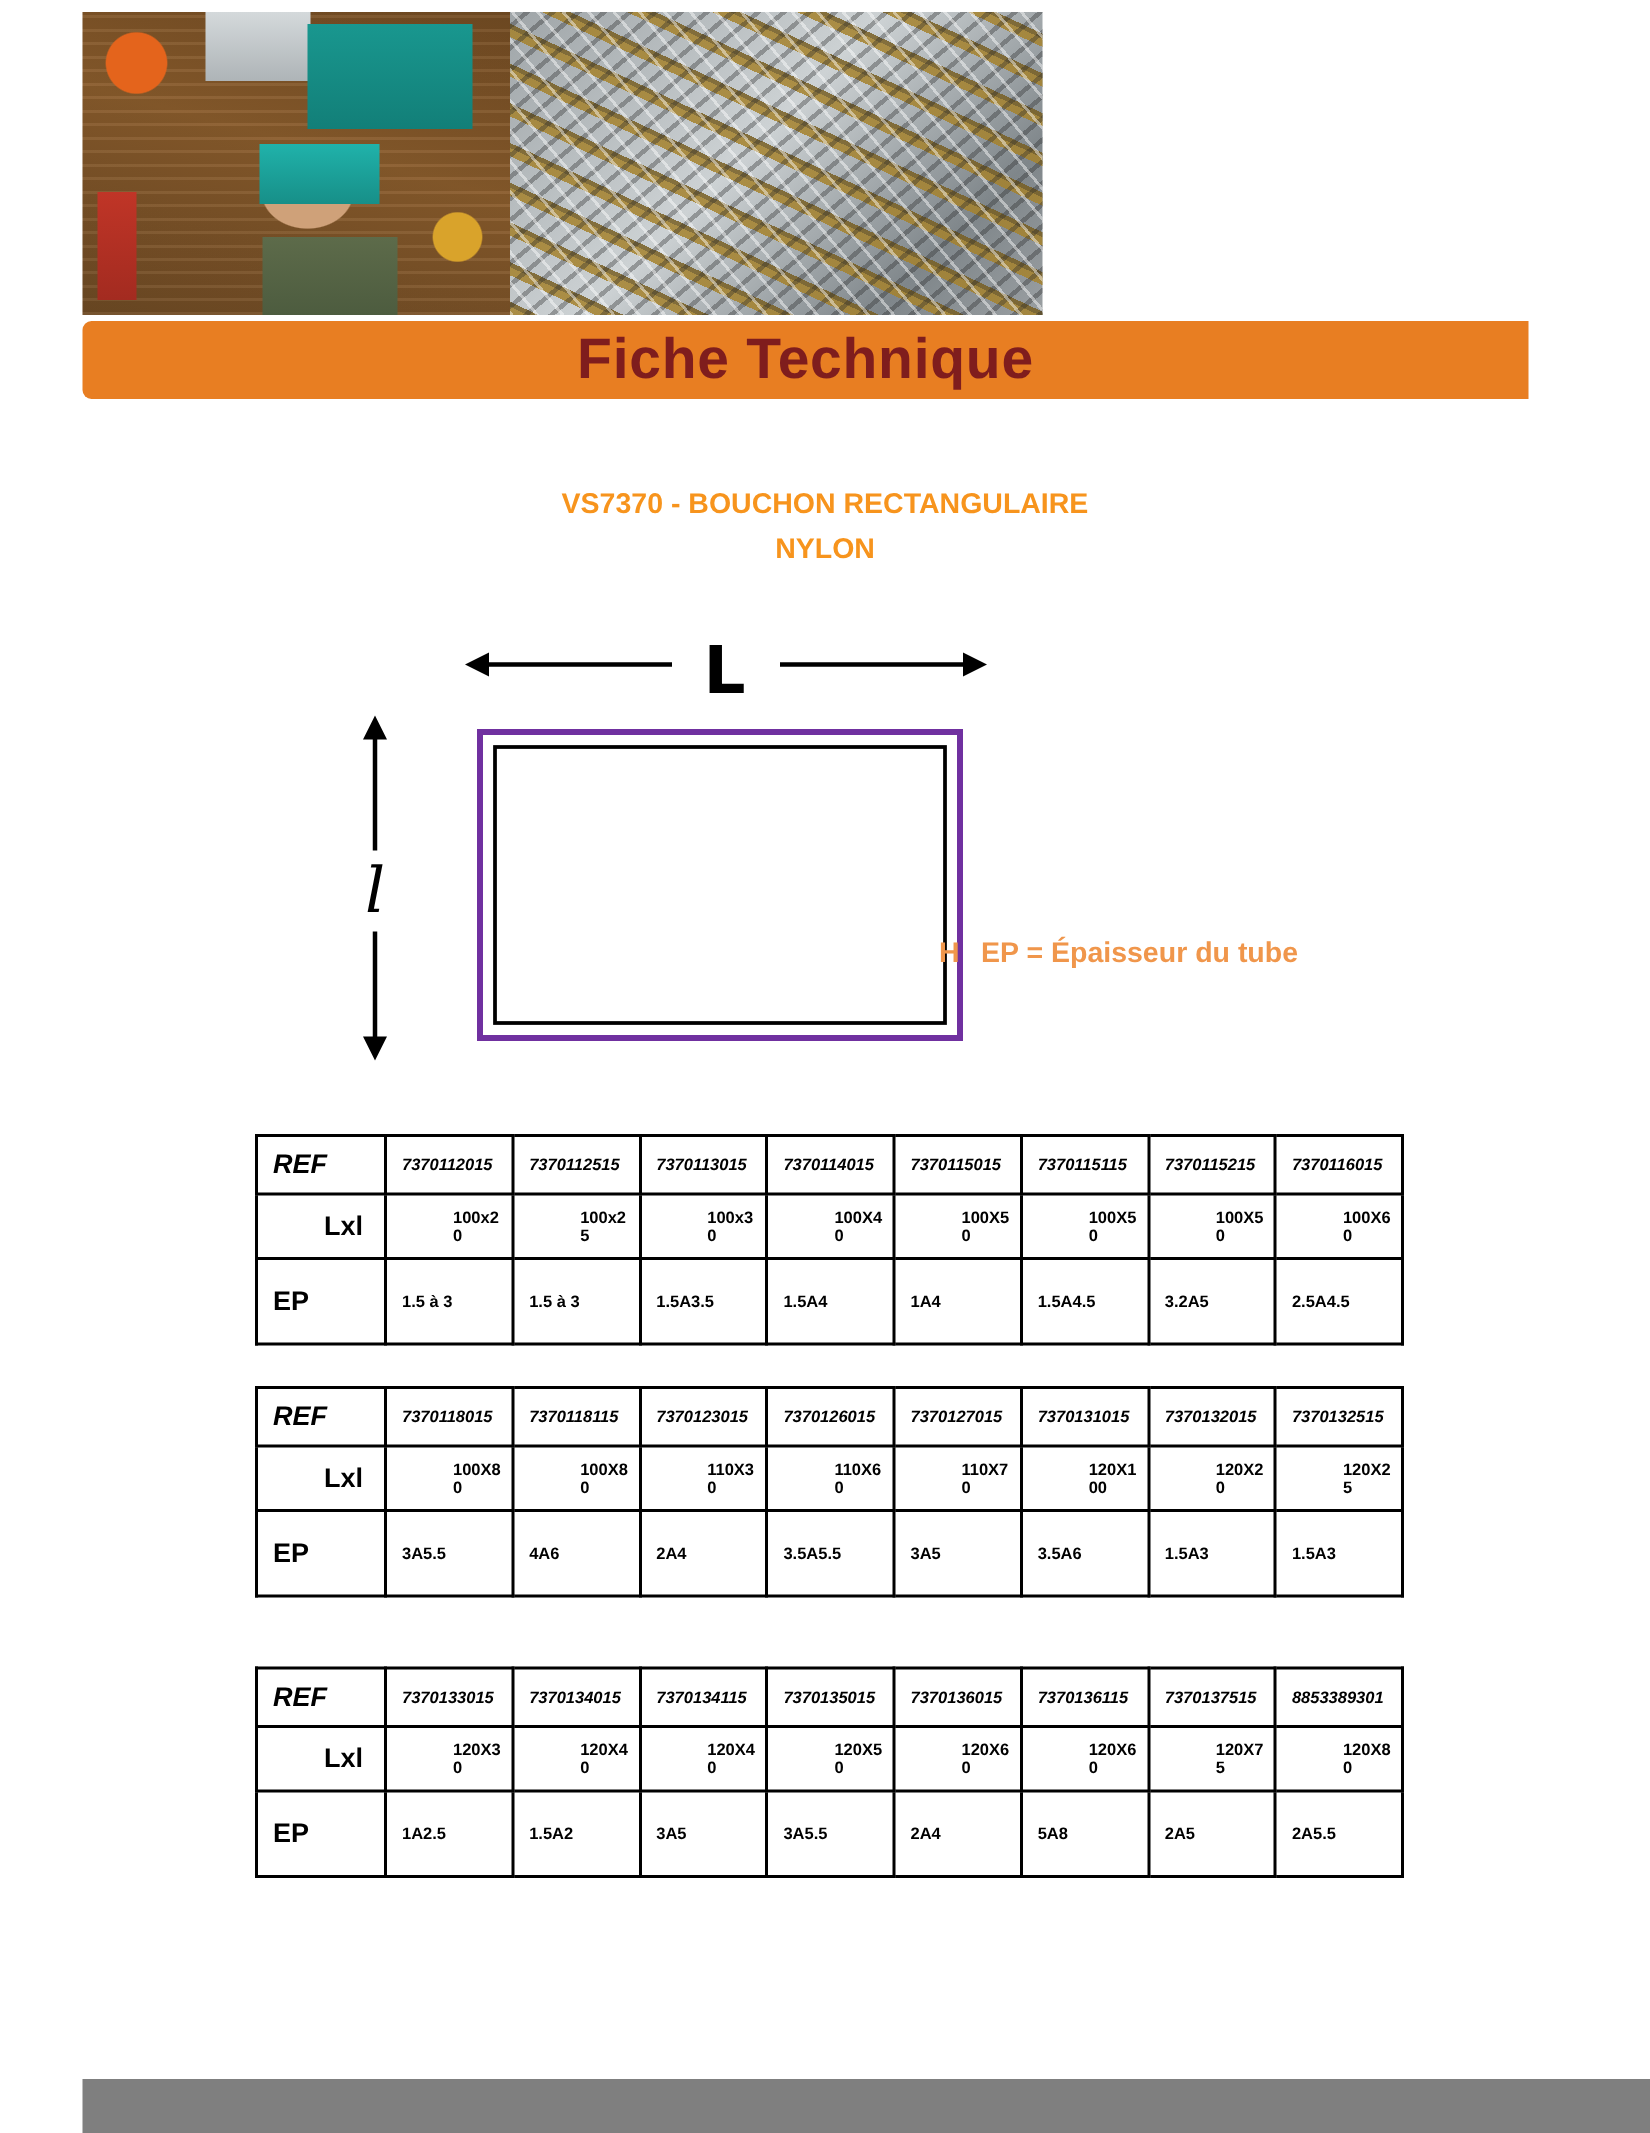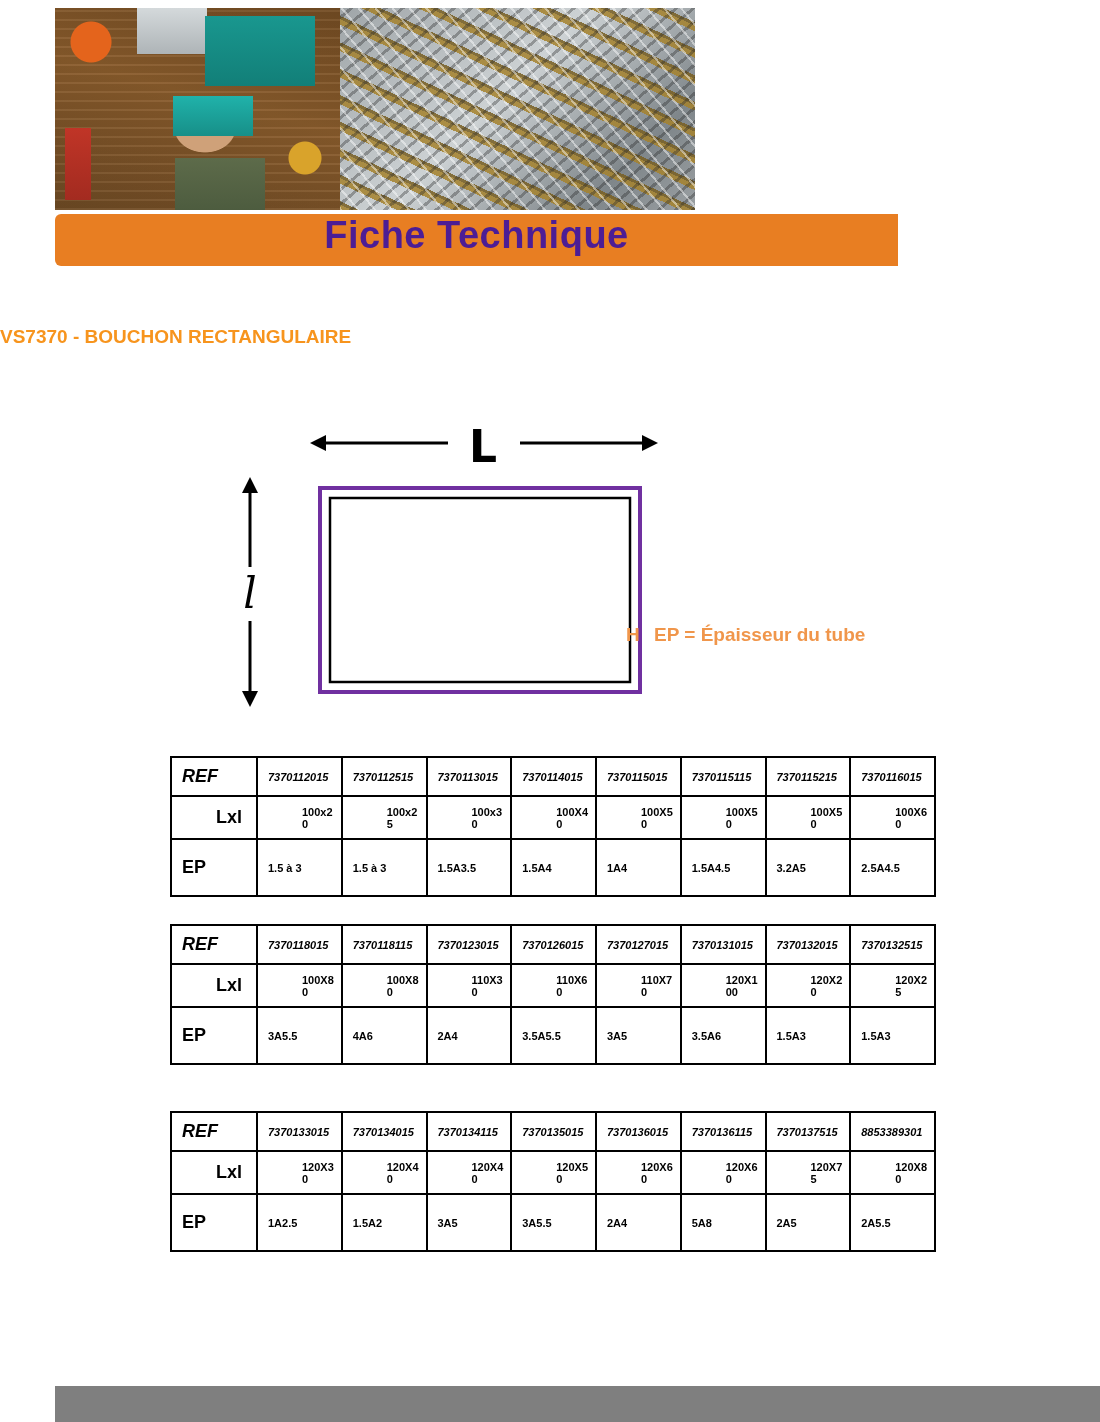"Fiche Technique" .banner { align-items: none -> center; color: #4c1d95 -> #7f1d1d; width: 843px -> 964px }
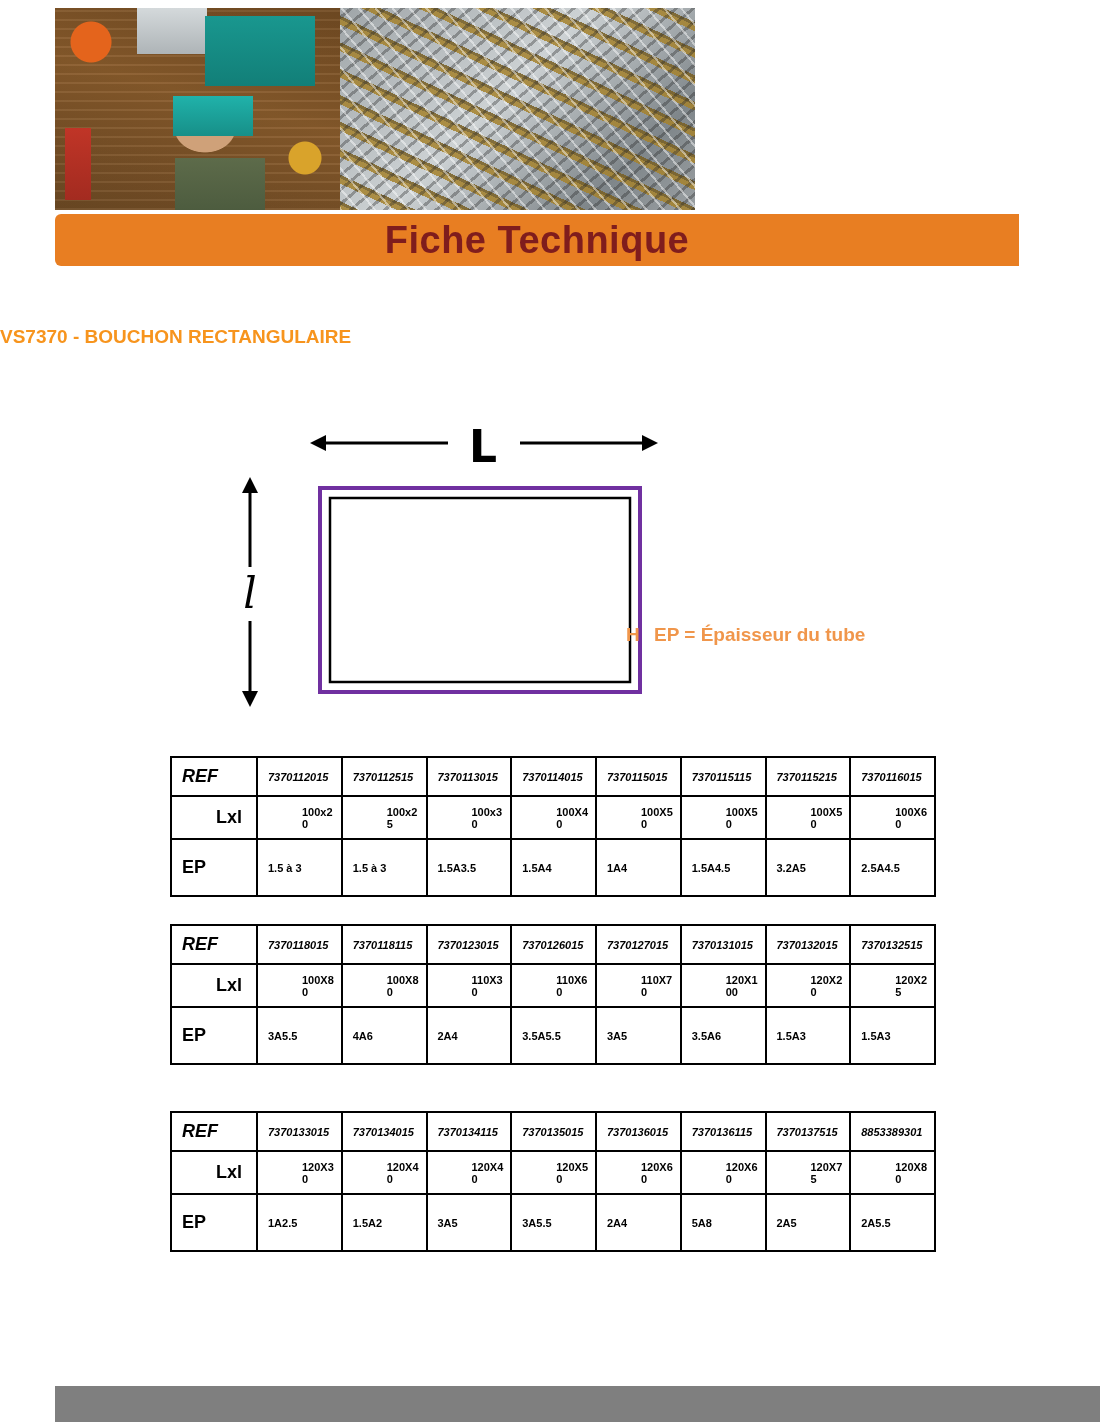"VS7370 - BOUCHON RECTANGULAIRE" .title { text-align: none -> center }
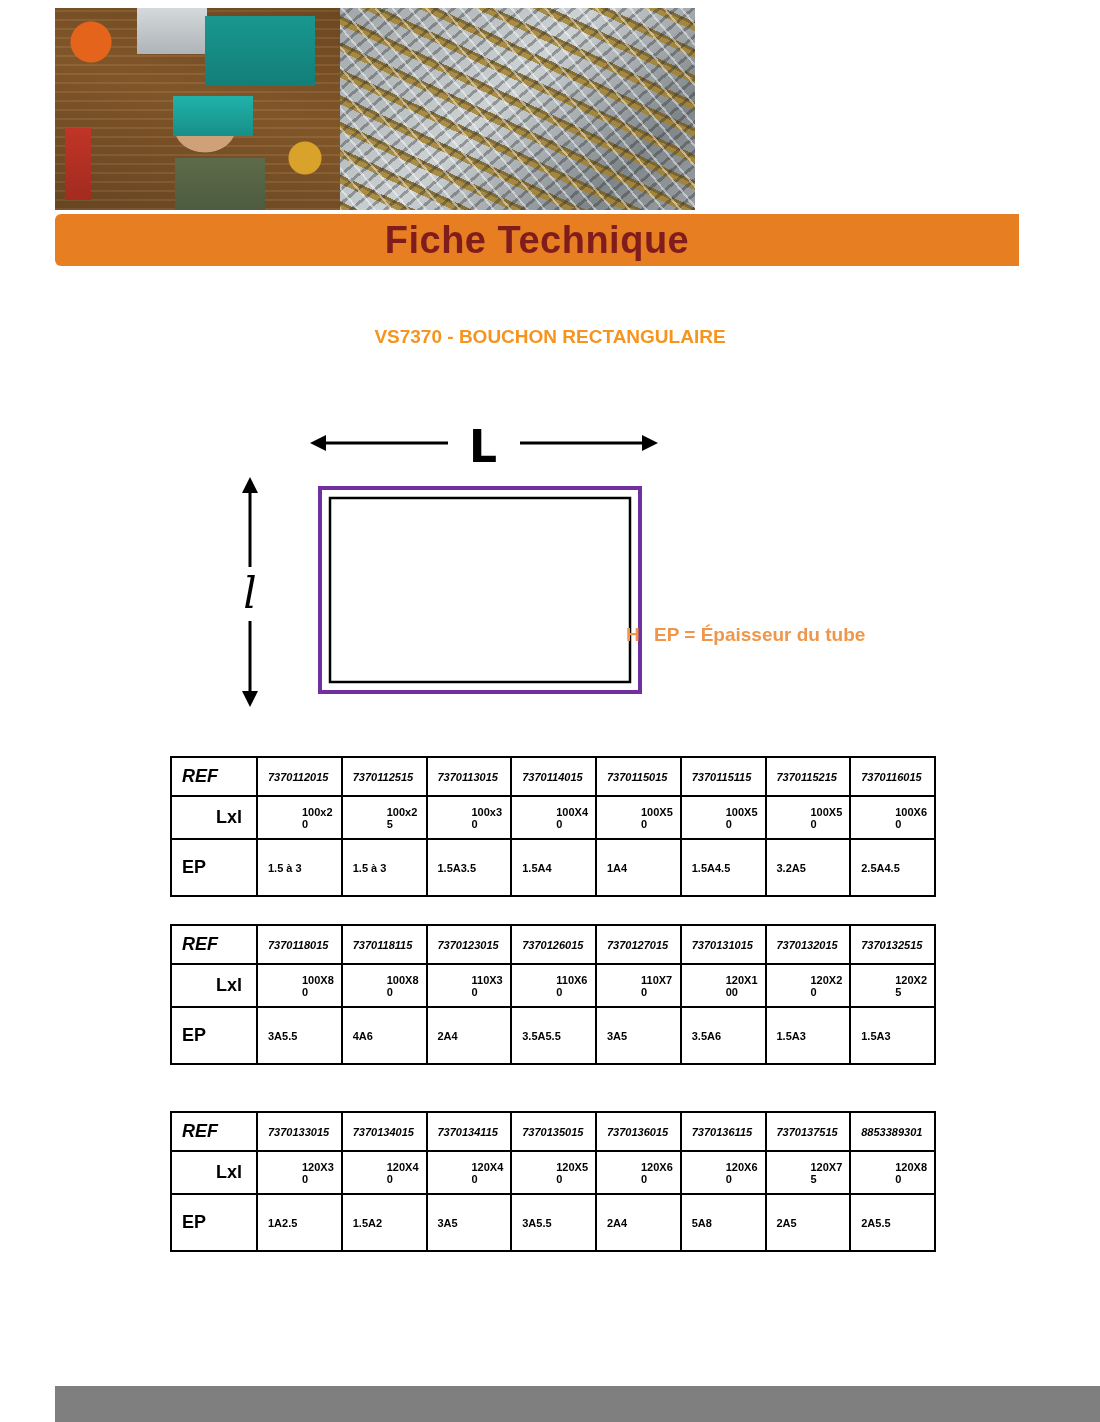"NYLON" div { html: none -> <div>NYLON</div> }
